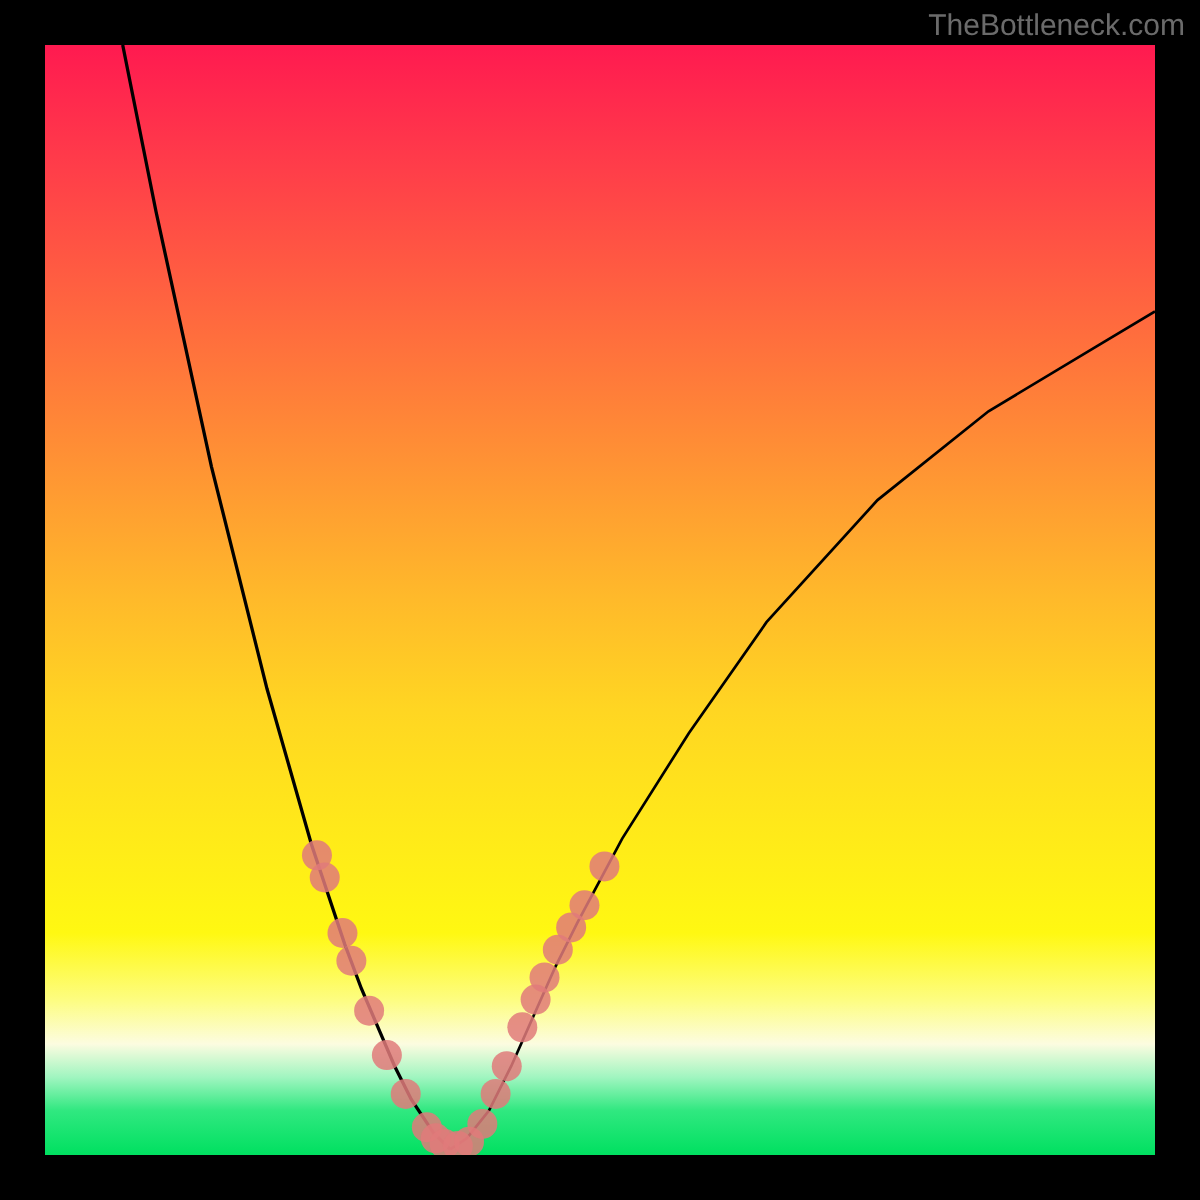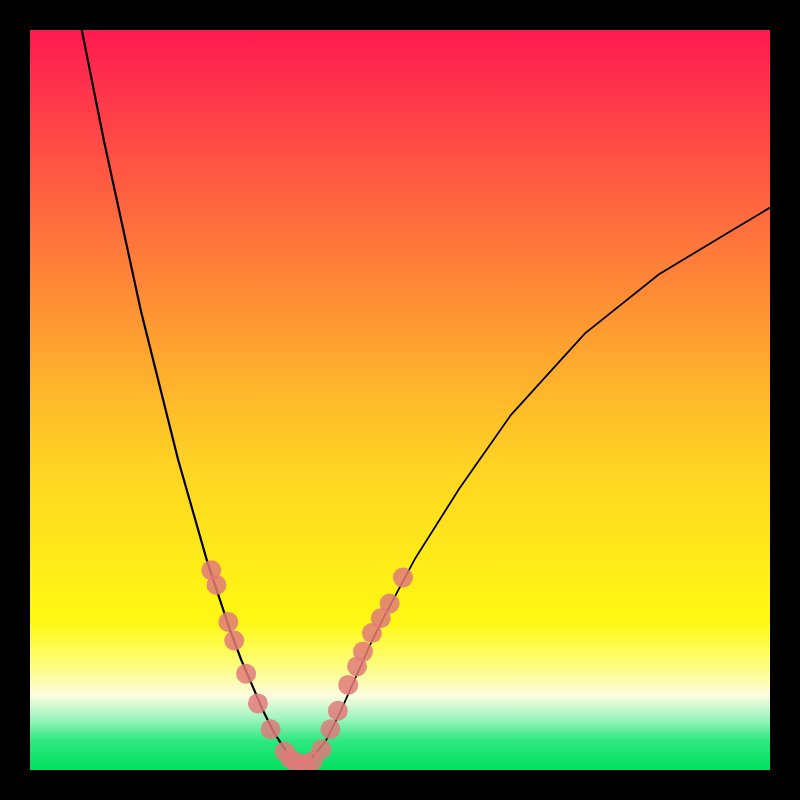"TheBottleneck.com" div.watermark { html: none -> <div>TheBottleneck.com</div> }
